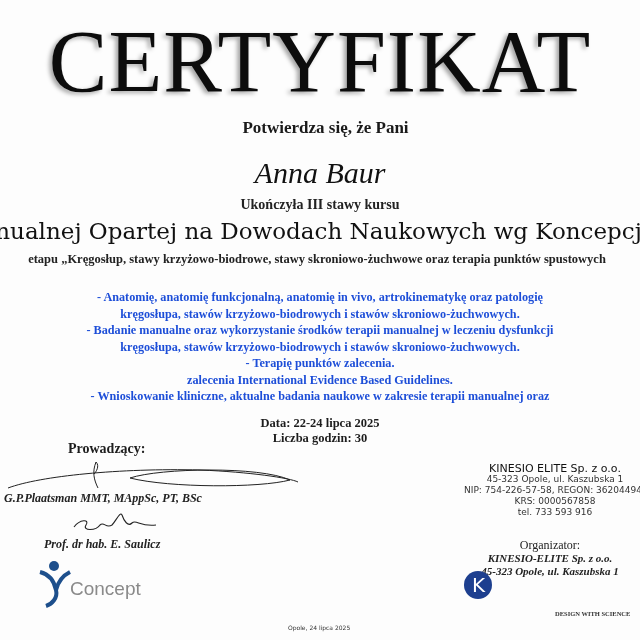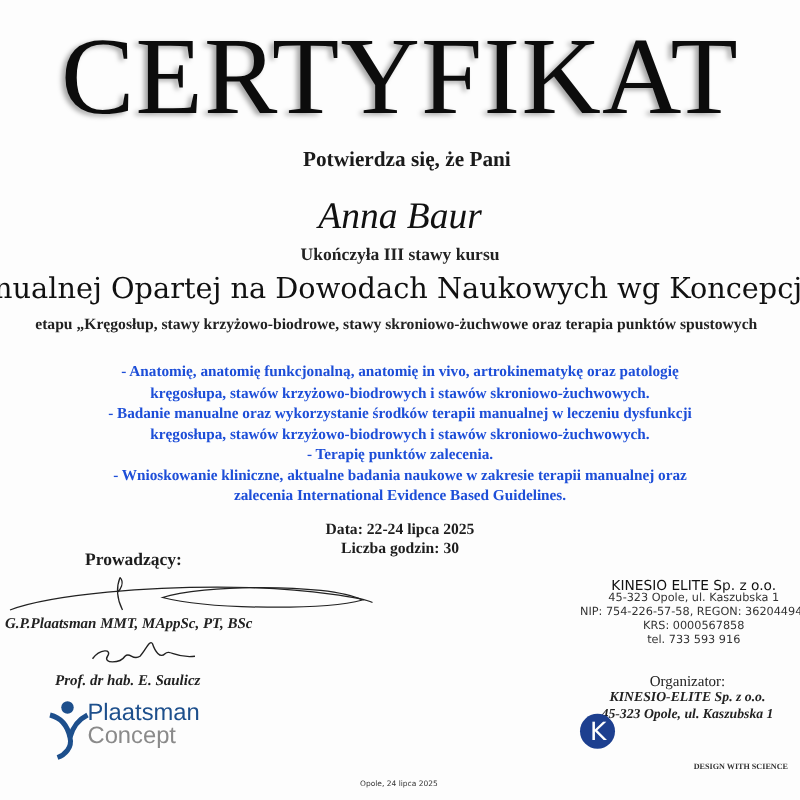"- Wnioskowanie kliniczne, aktualne" div { order: before "zalecenia International Evidence Based" -> after "zalecenia International Evidence Based" }
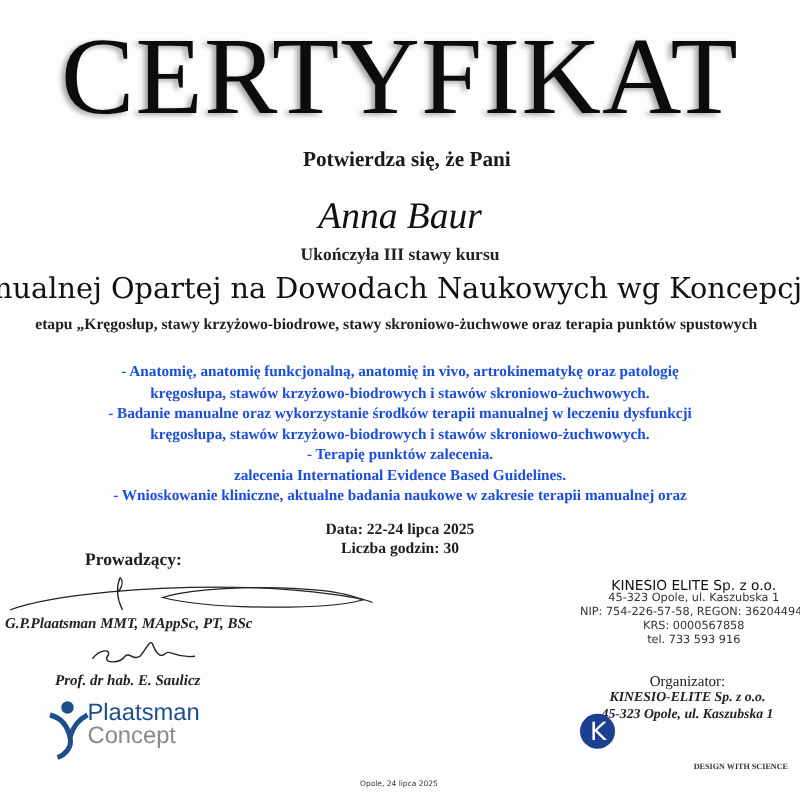"Plaatsman" span.plaatsman-text1 { html: <span>Plaatsman</span> -> none }
